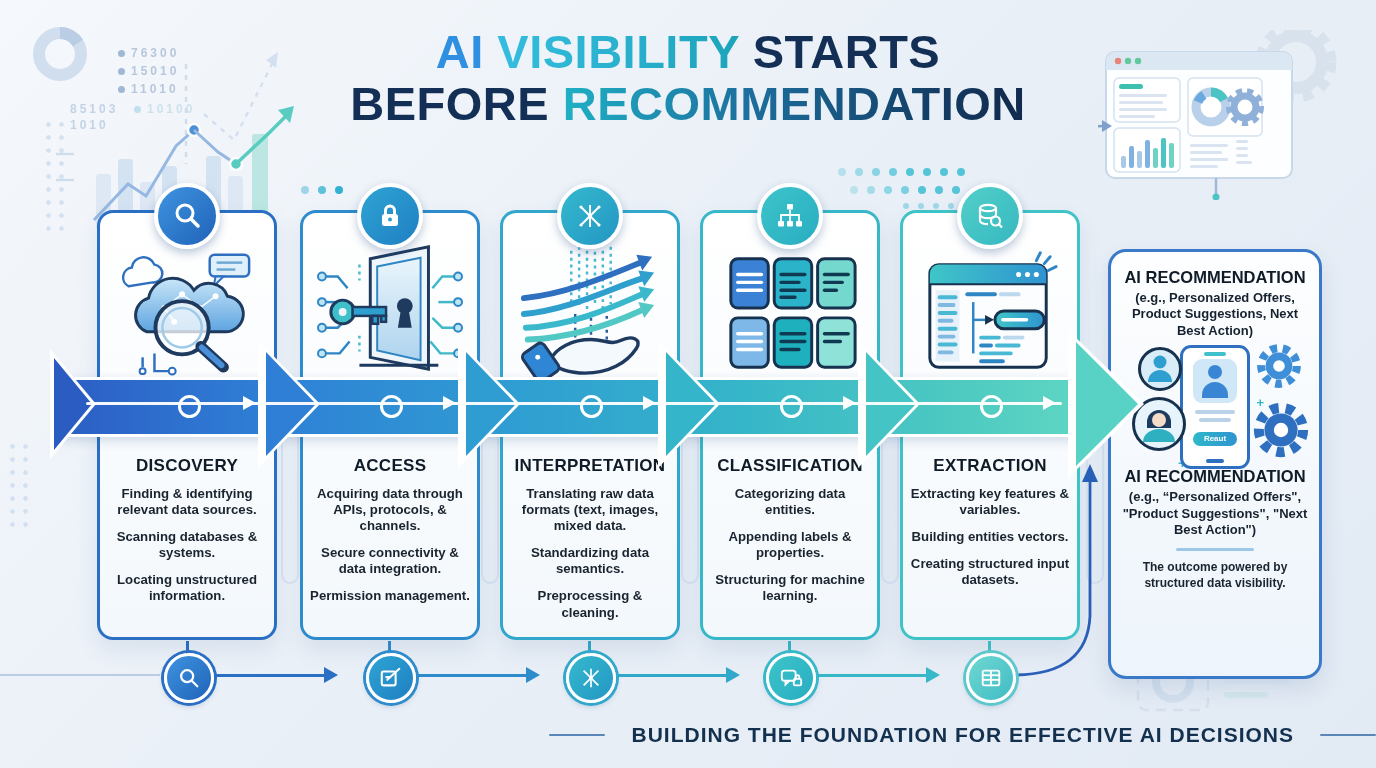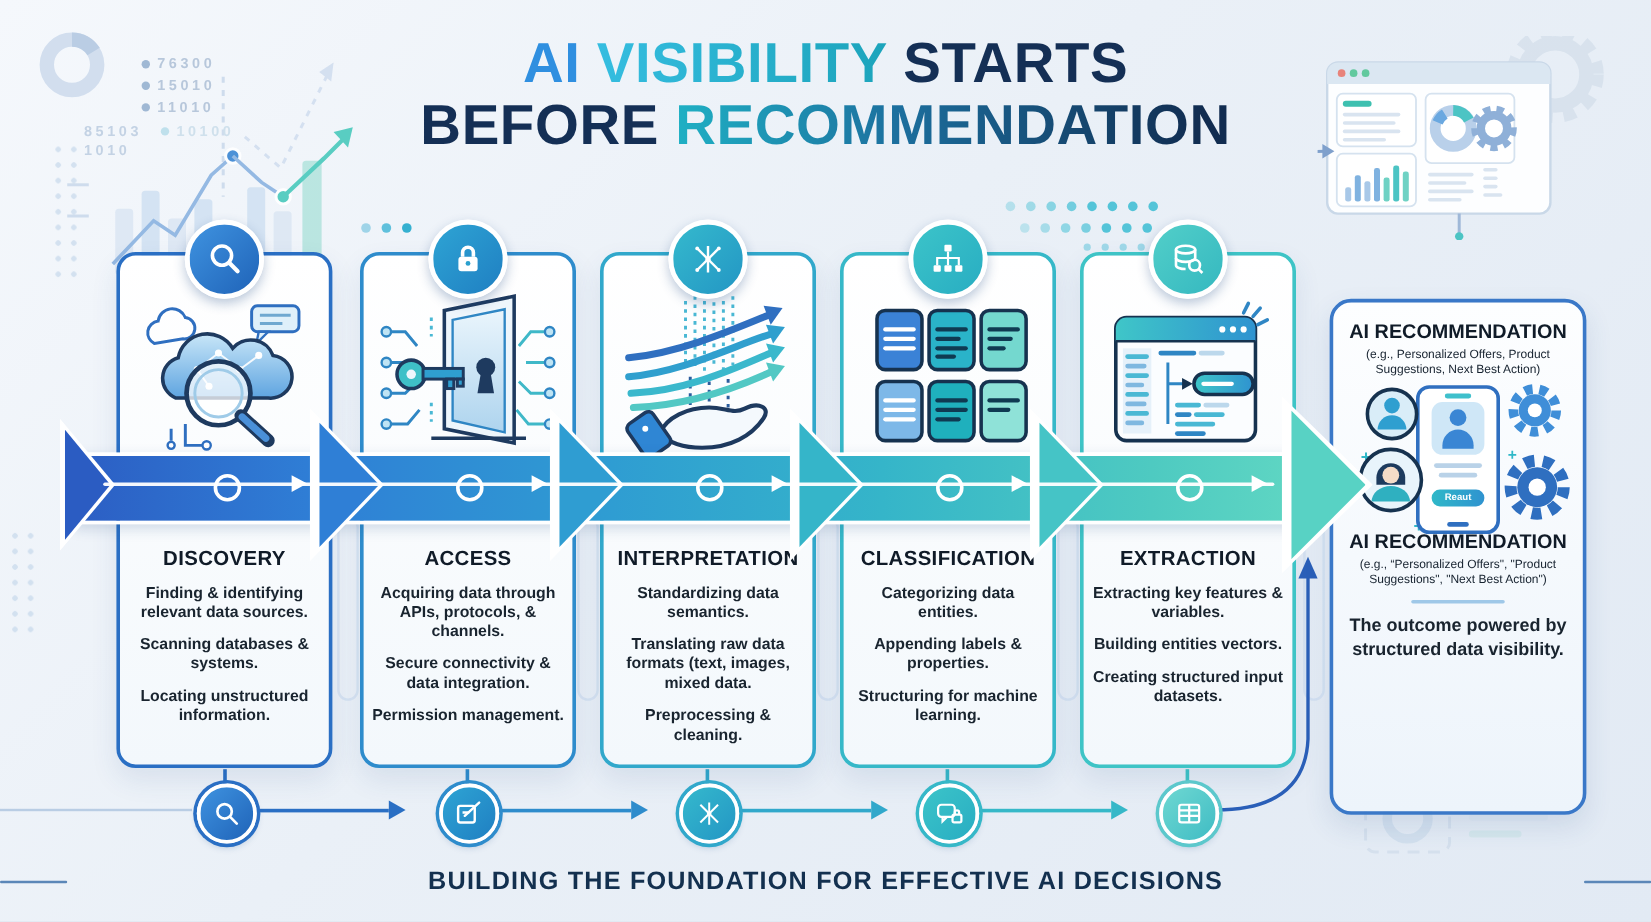"(e.g., Personalized Offers, Product" .psub { font-size: 10px -> 13px; font-weight: 400 -> 700 }
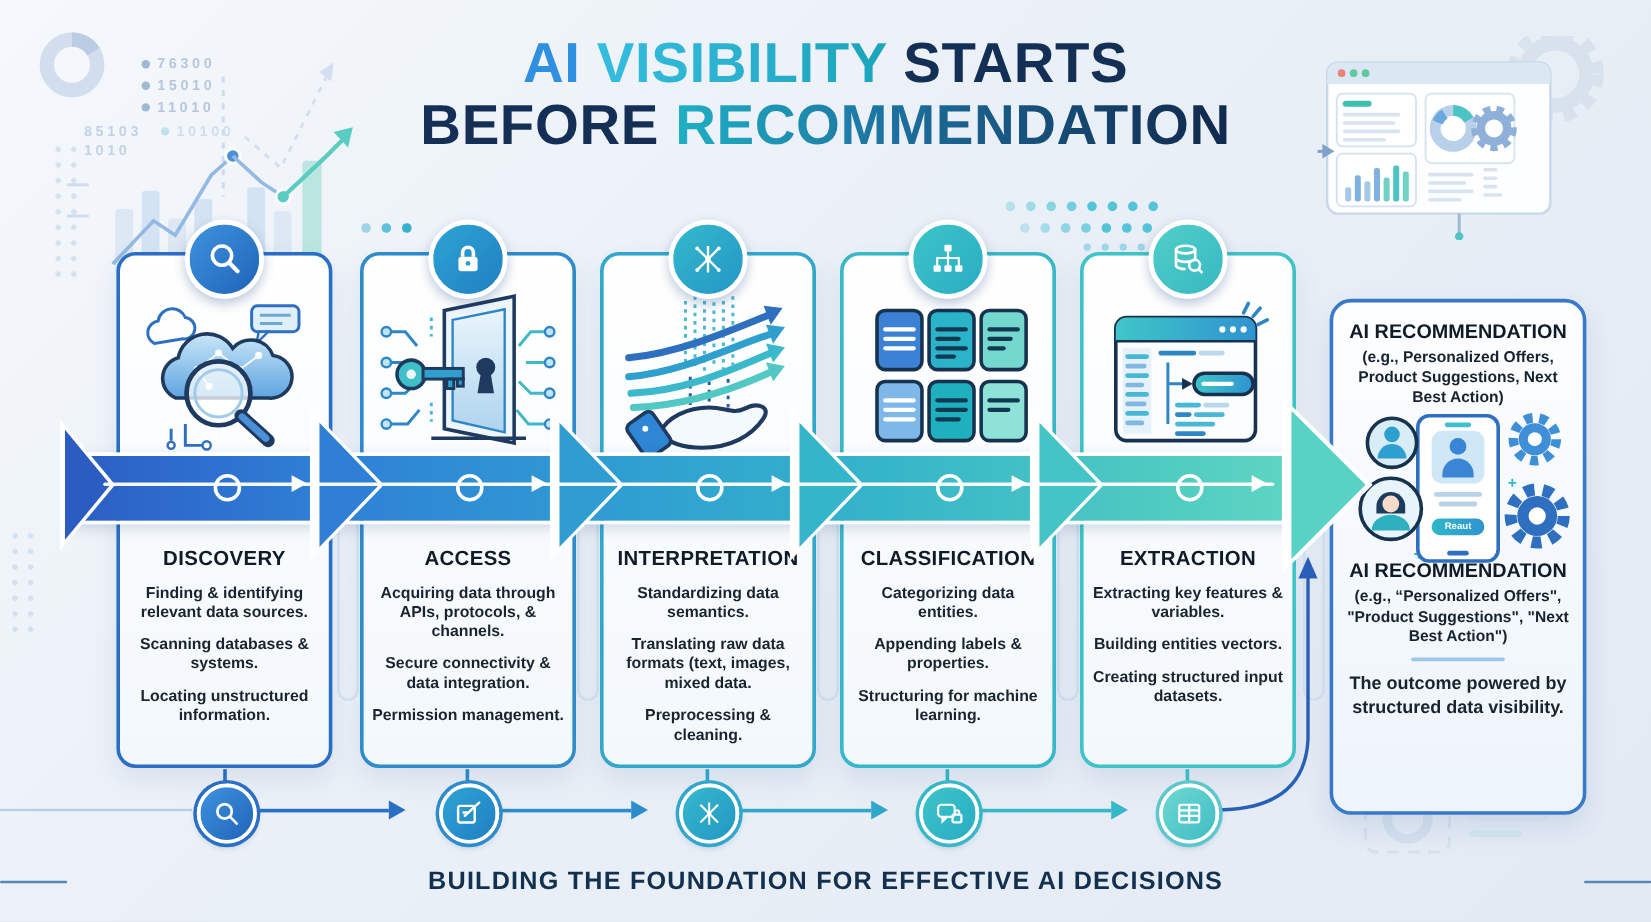"Standardizing data semantics." p.pt { order: before "Translating raw data formats (text," -> after "Translating raw data formats (text," }
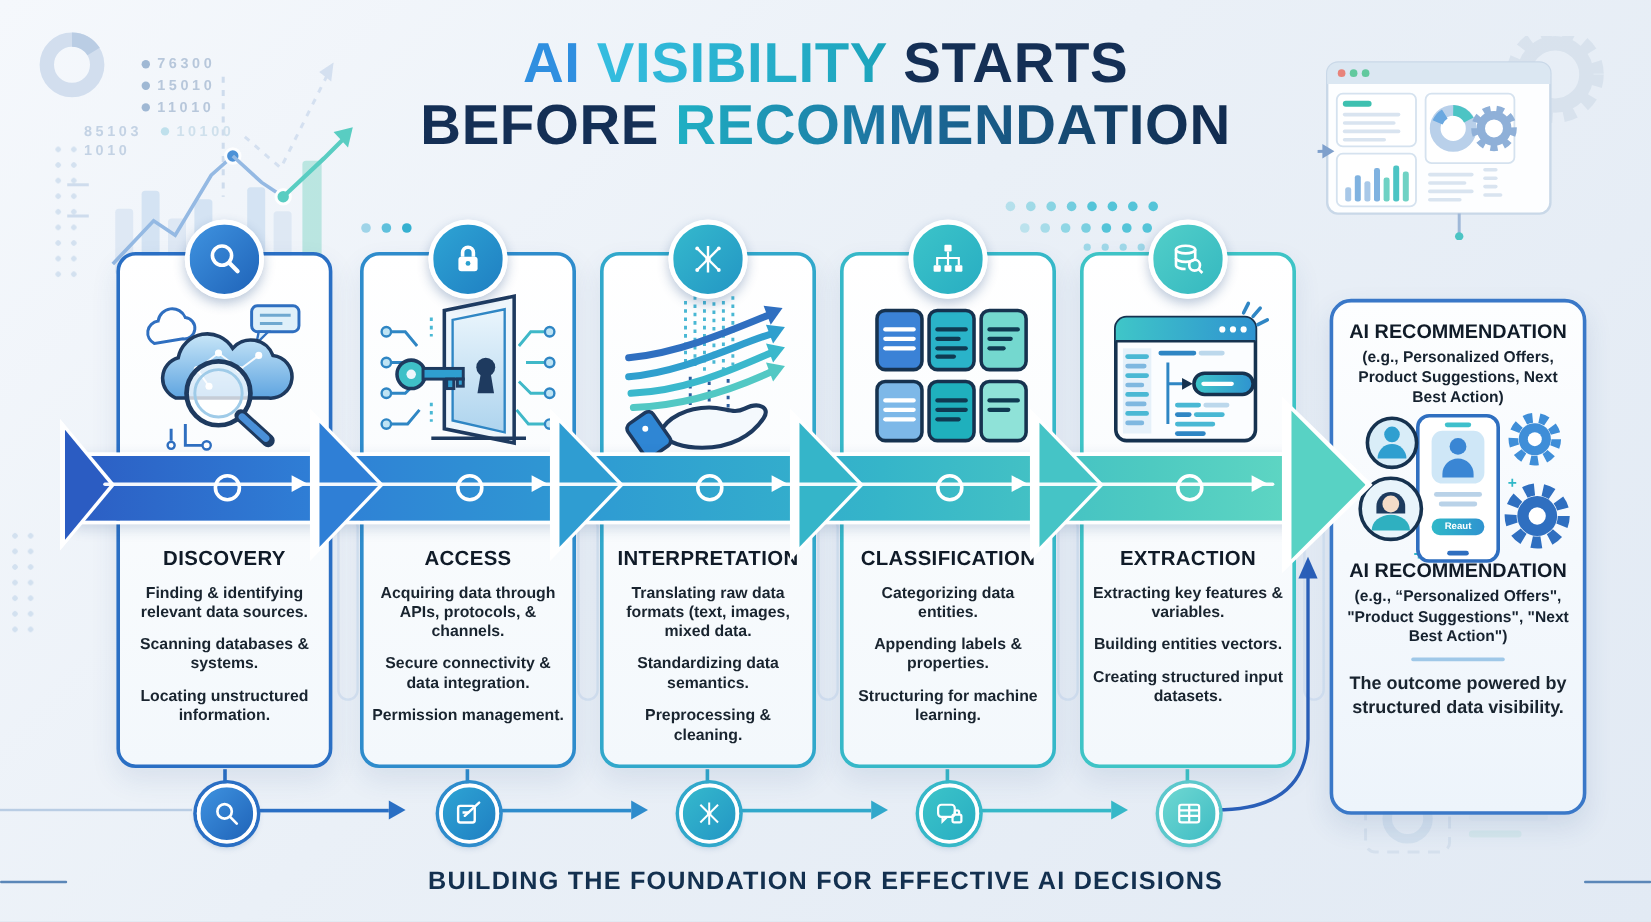"The outcome powered by structured" .outcome { font-size: 15px -> 12px }
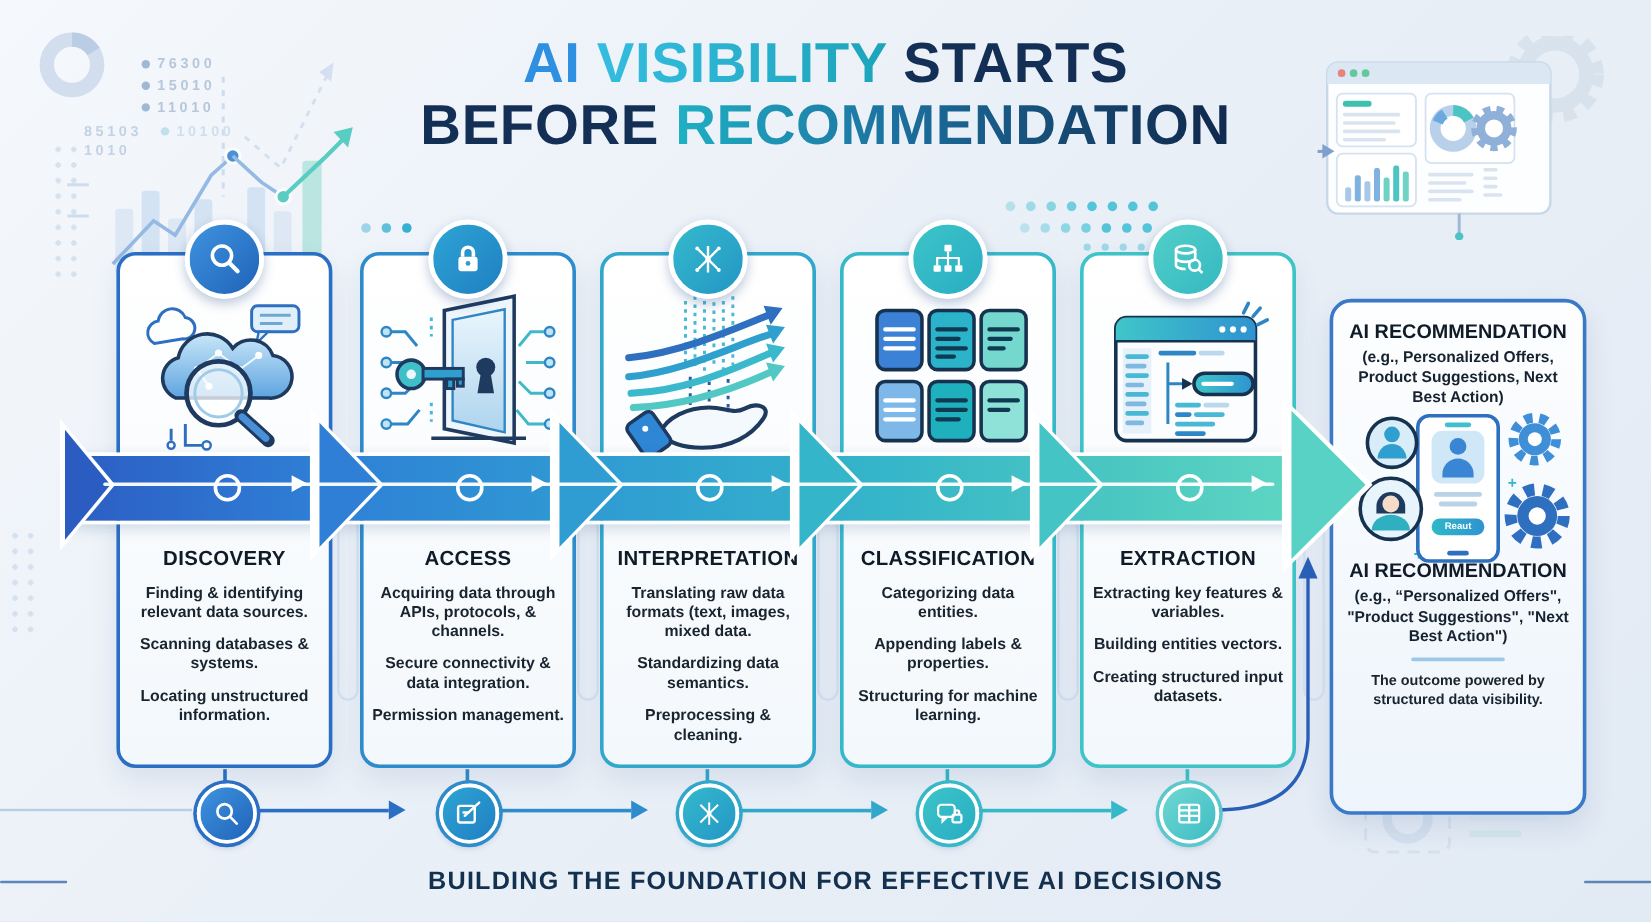"BUILDING THE FOUNDATION FOR EFFECTIVE" .footer { gap: 3px -> 26px; justify-content: space-between -> flex-end }
